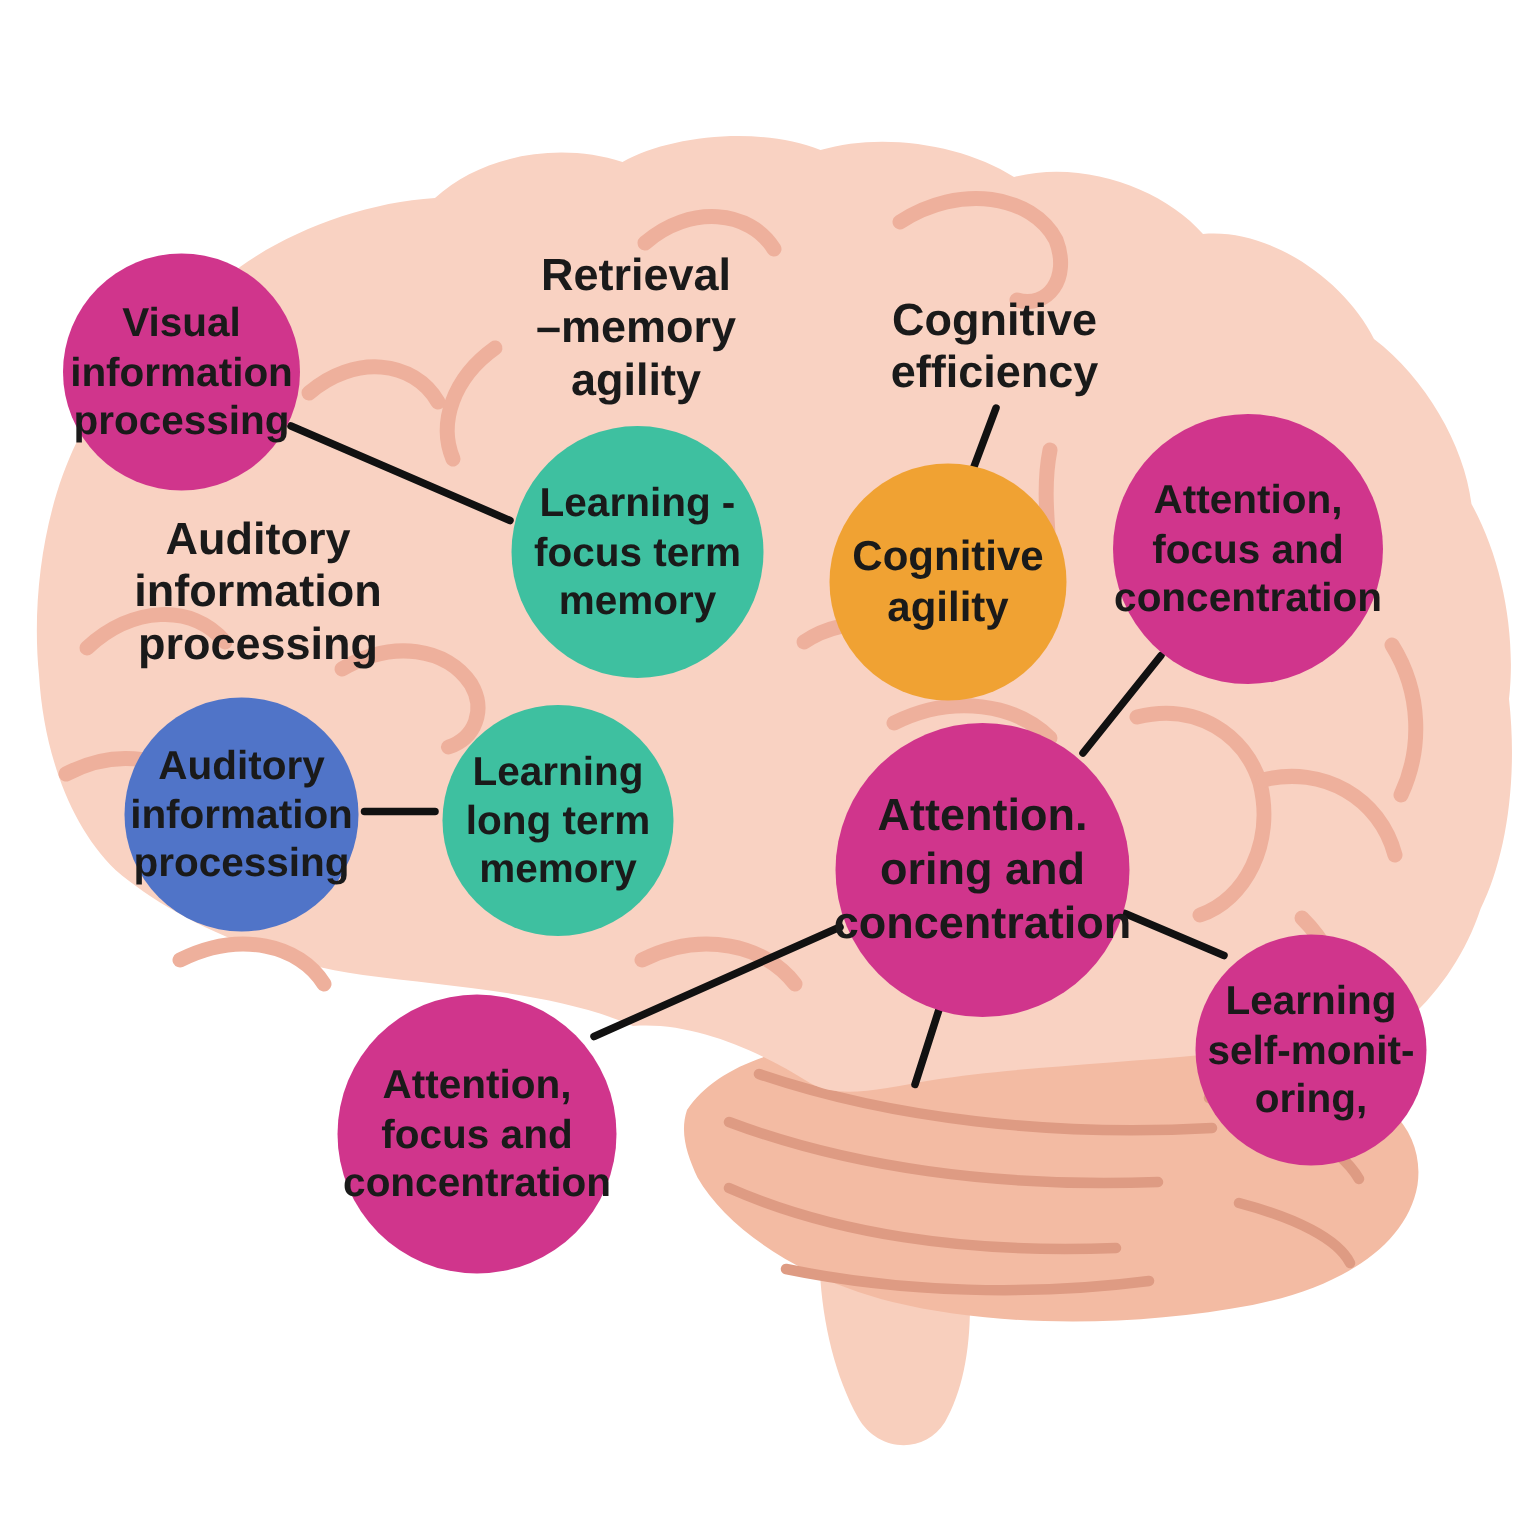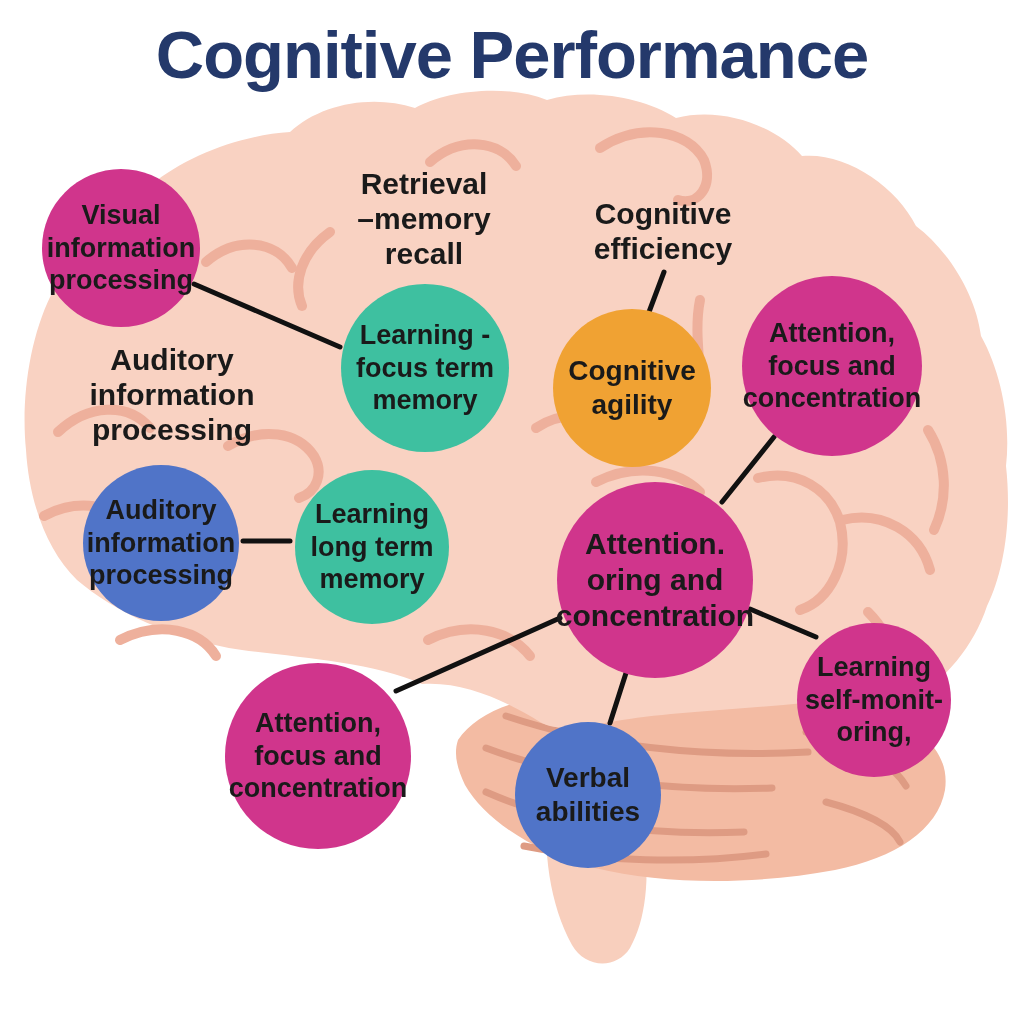"Cognitive Performance" h1.title { html: <h1>Cognitive Performance</h1> -> none }
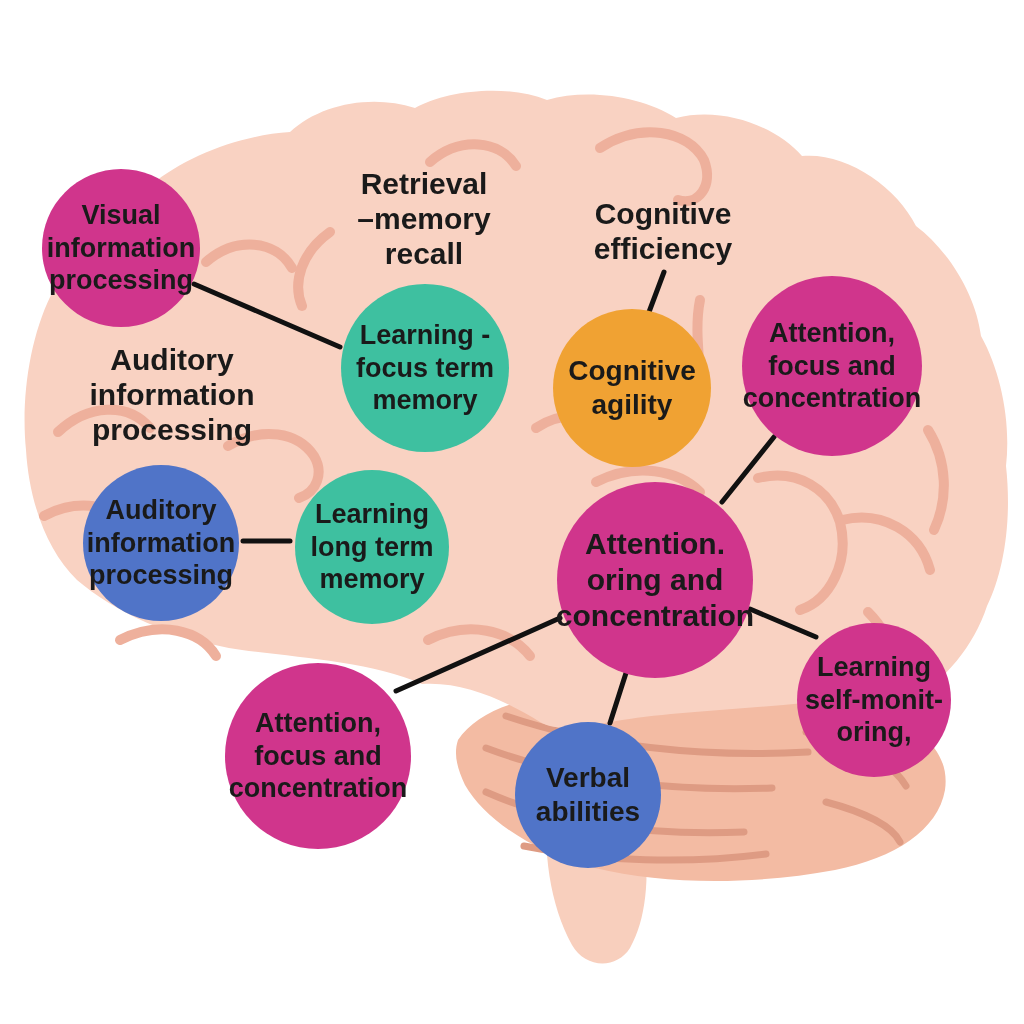"Retrieval" span { text: recall -> agility }
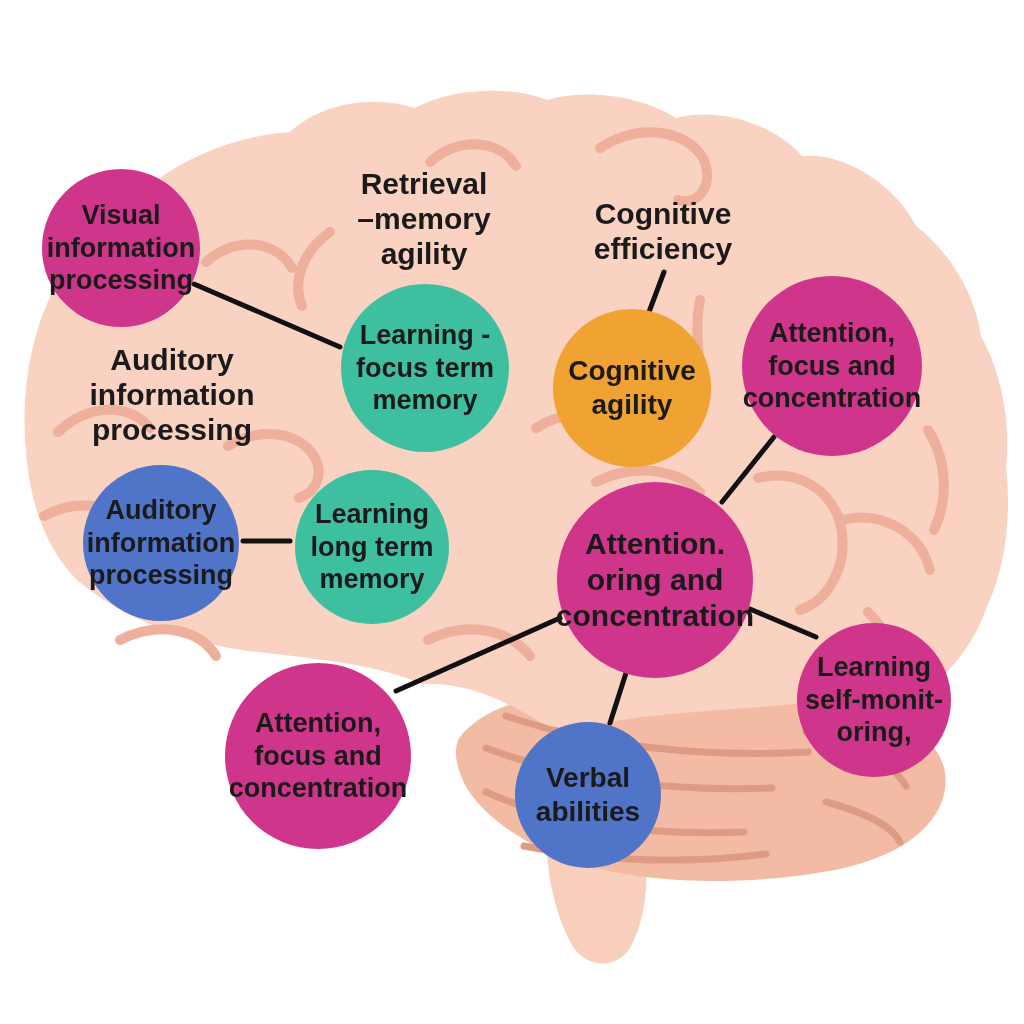"Verbal" div.node { html: <div> <span>Verbal abilities</span> </div> -> none }
